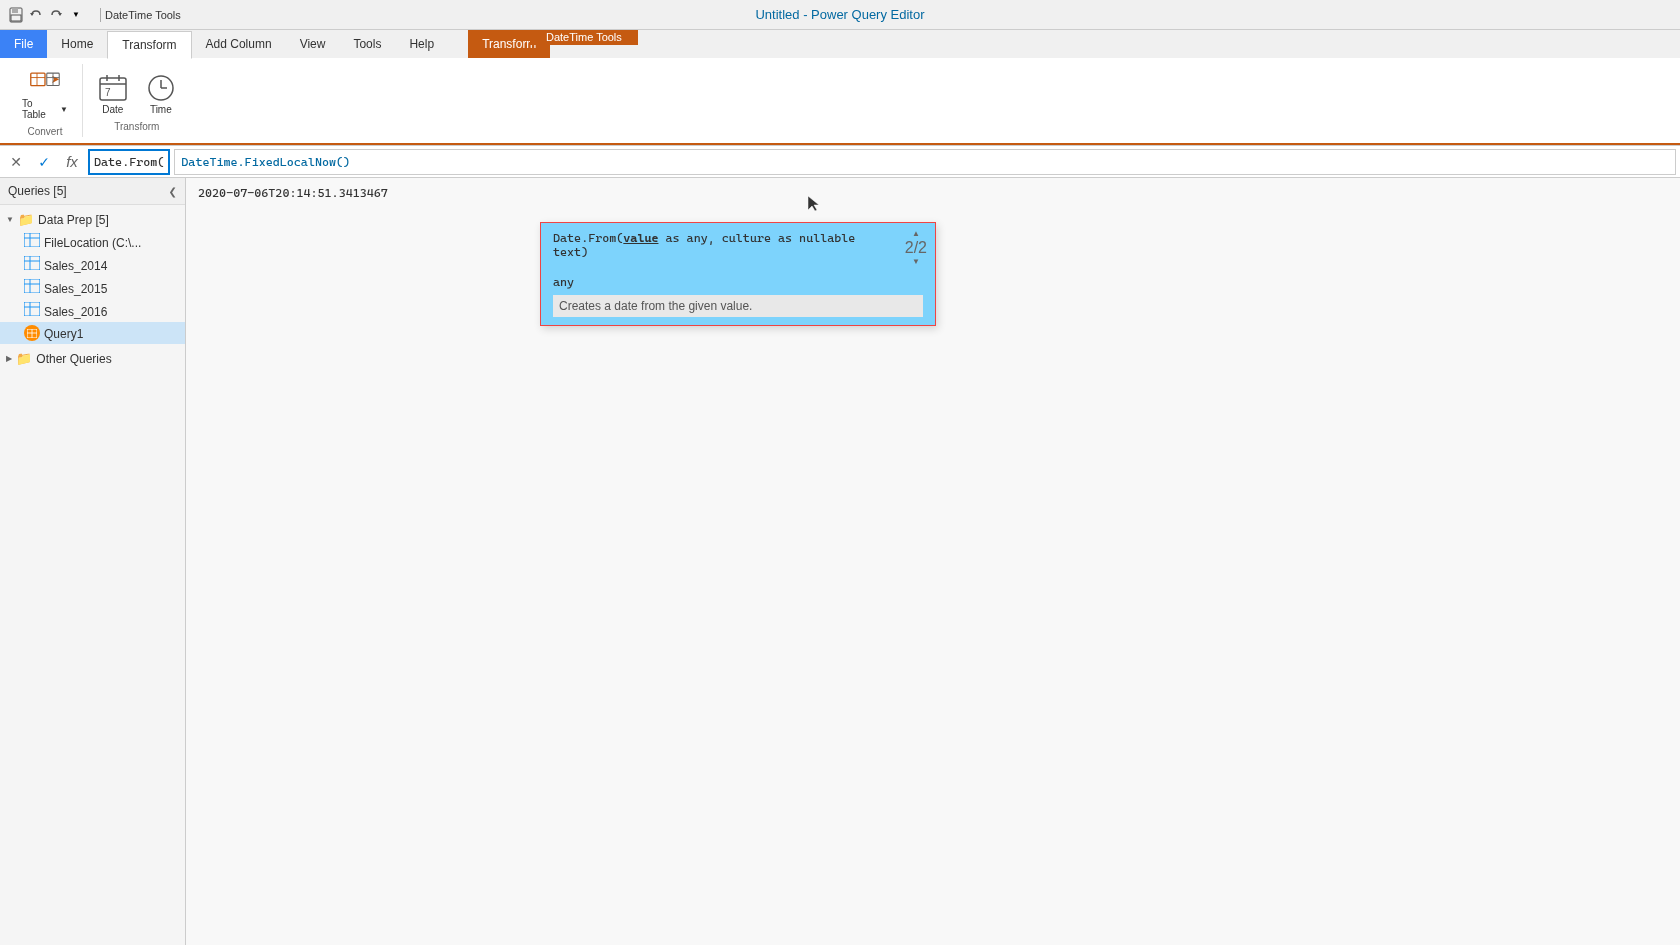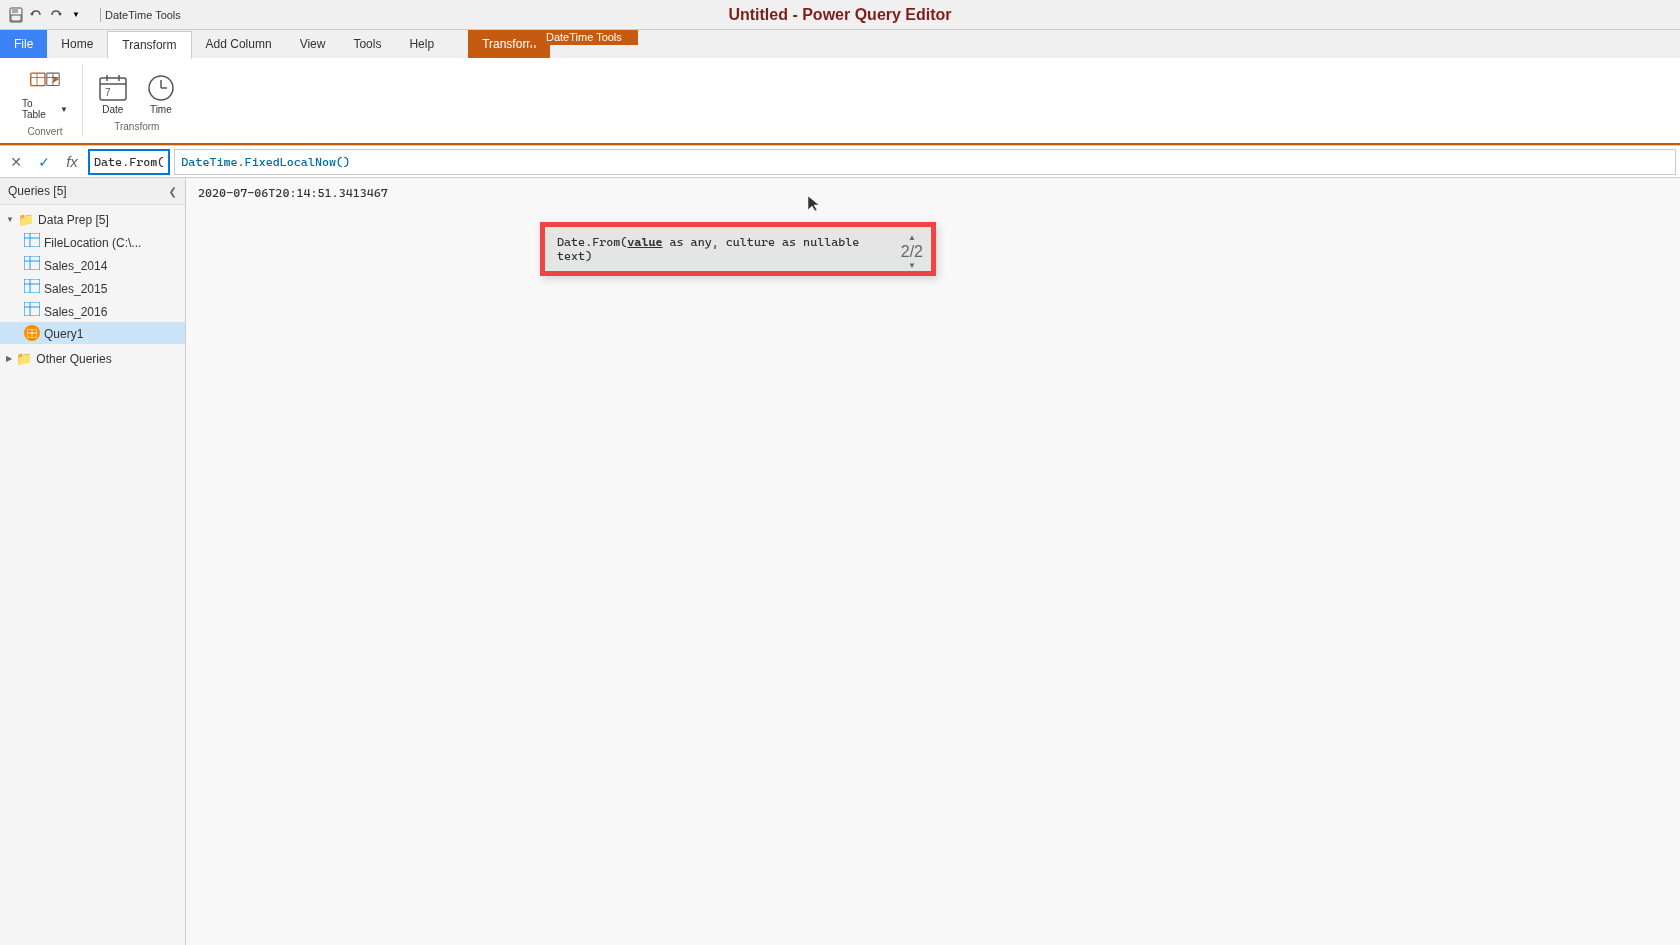"Untitled - Power Query Editor" span { color: #7f1d1d -> #0369a1; font-size: 16px -> 13px; font-weight: bold -> none }
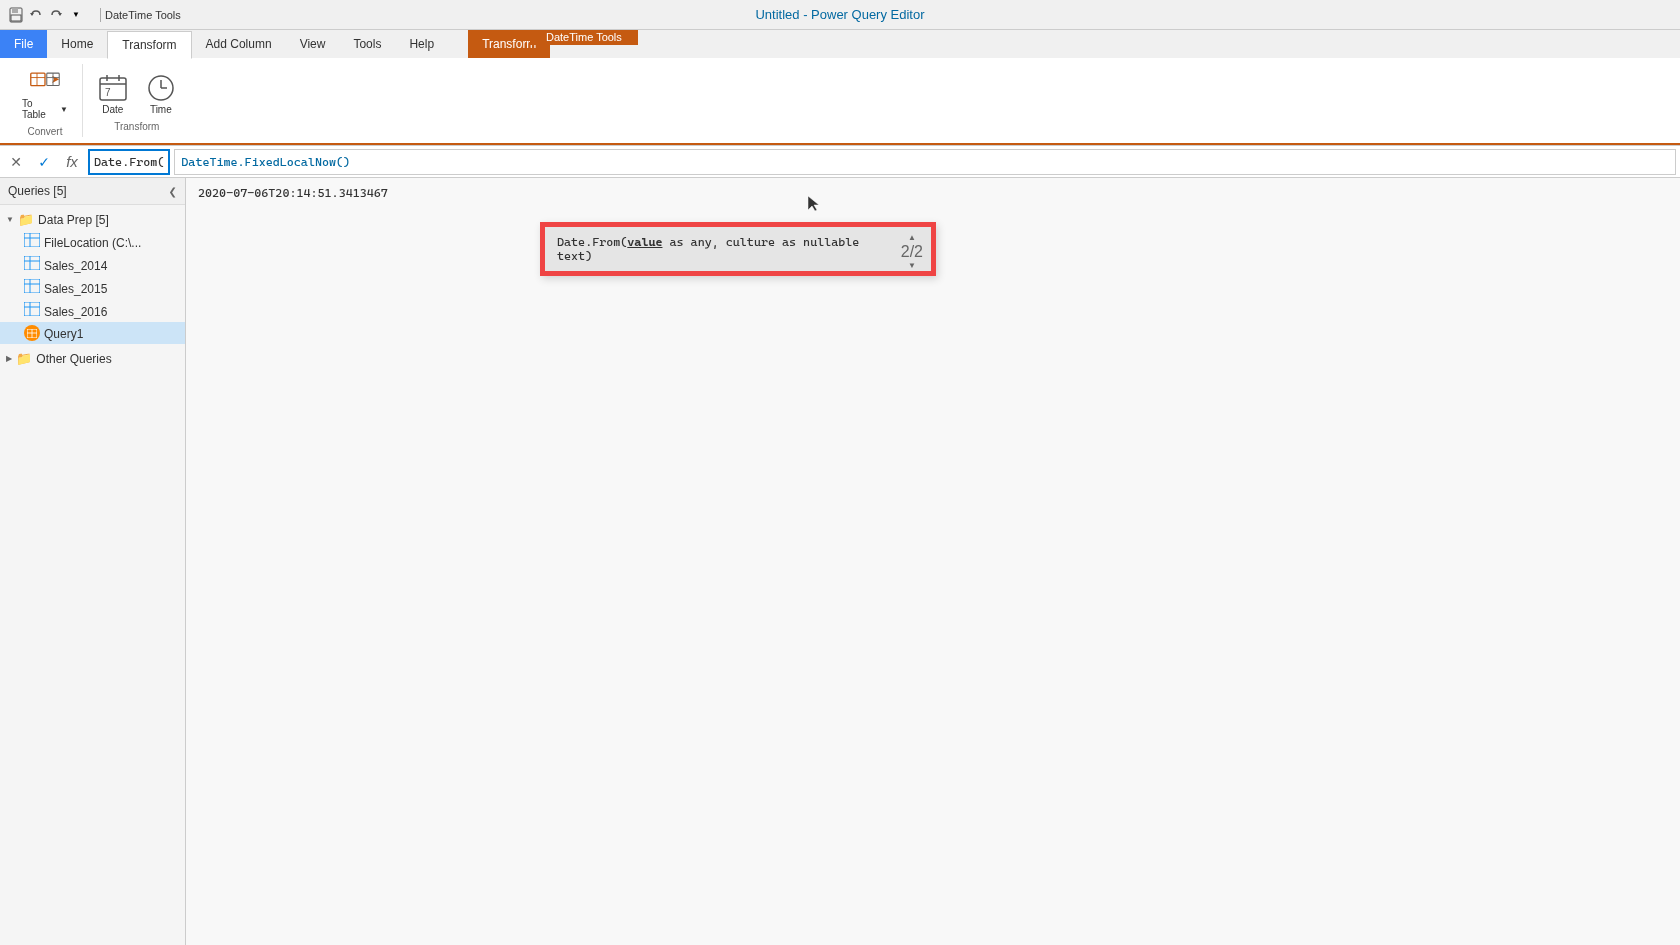"Date.From(value as any, culture as" .autocomplete-popup { background: #e5e5e5 -> #7dd3fc; border: 5px solid #ef4444 -> 1px solid #ef4444 }
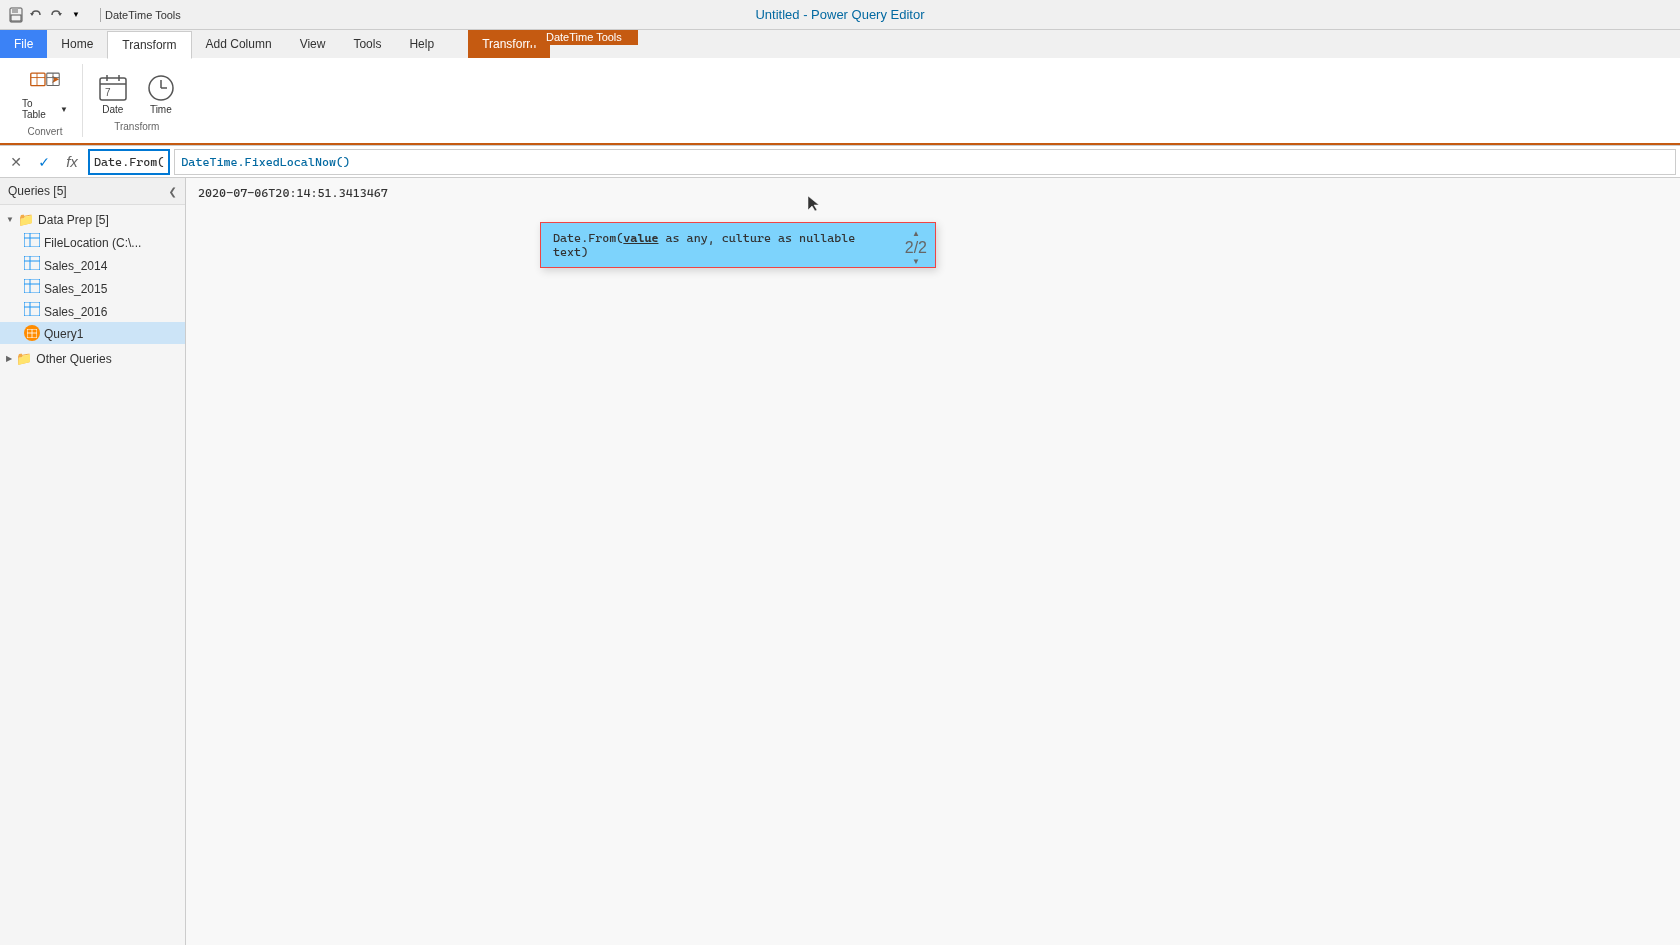"any" div.autocomplete-body { html: none -> <div> <div> <span>any</span> </div> <div> <span>Creates a date from the given value.</span> </div> </div> }
